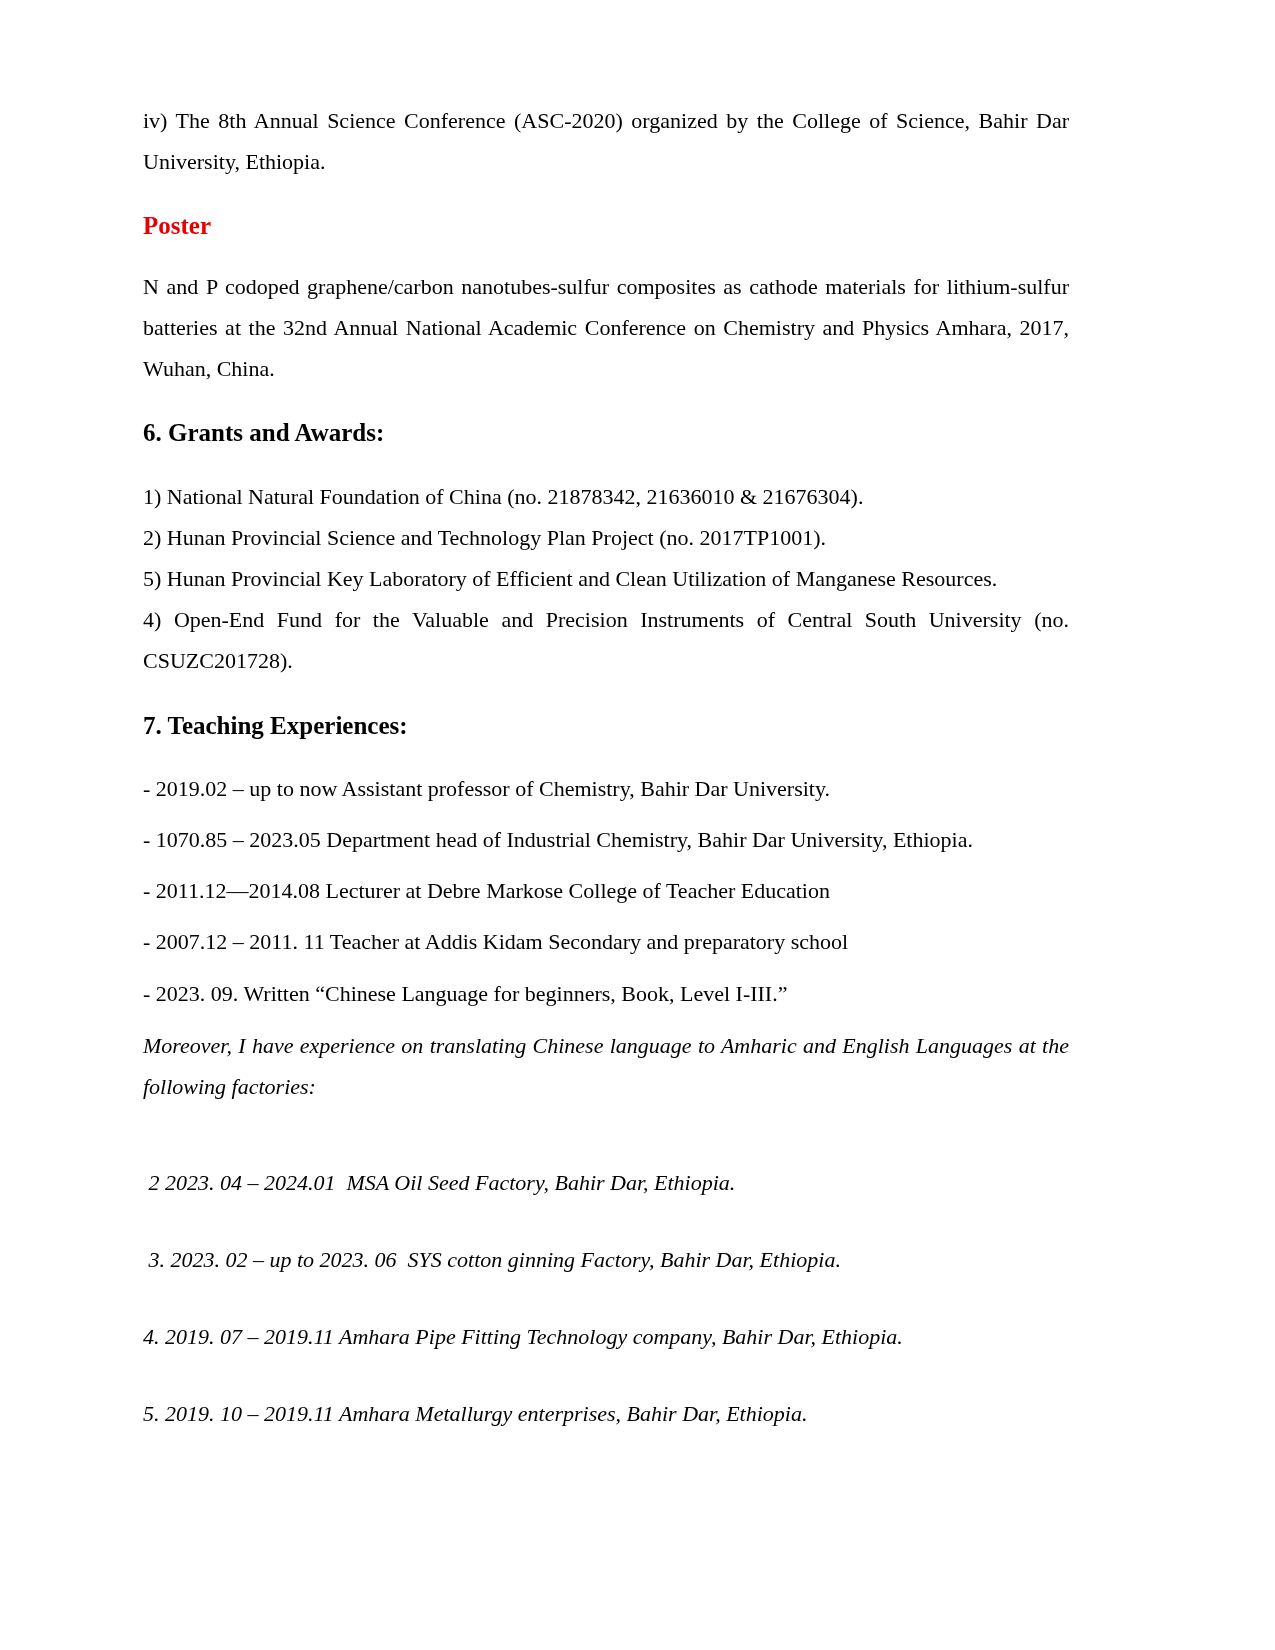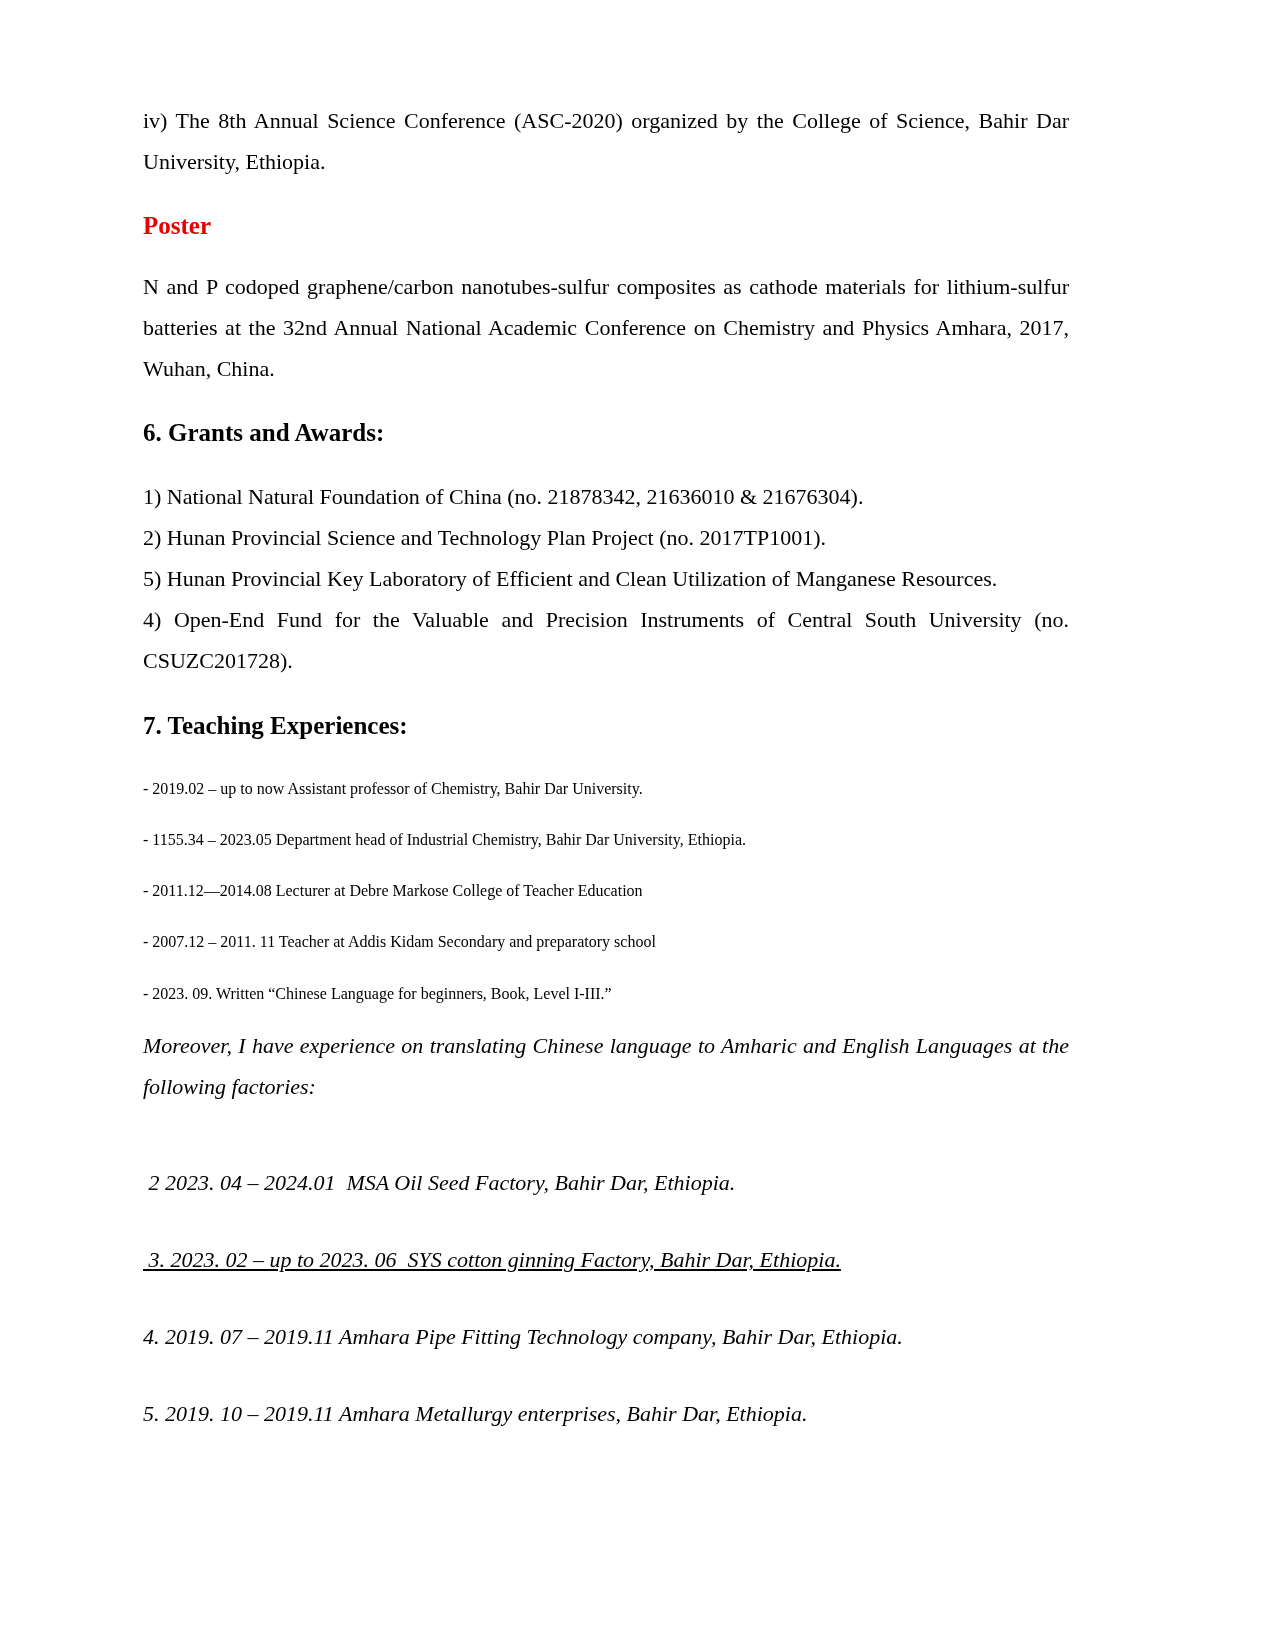"- 2019.02 – up to" .bullet { font-size: 16px -> 22px }
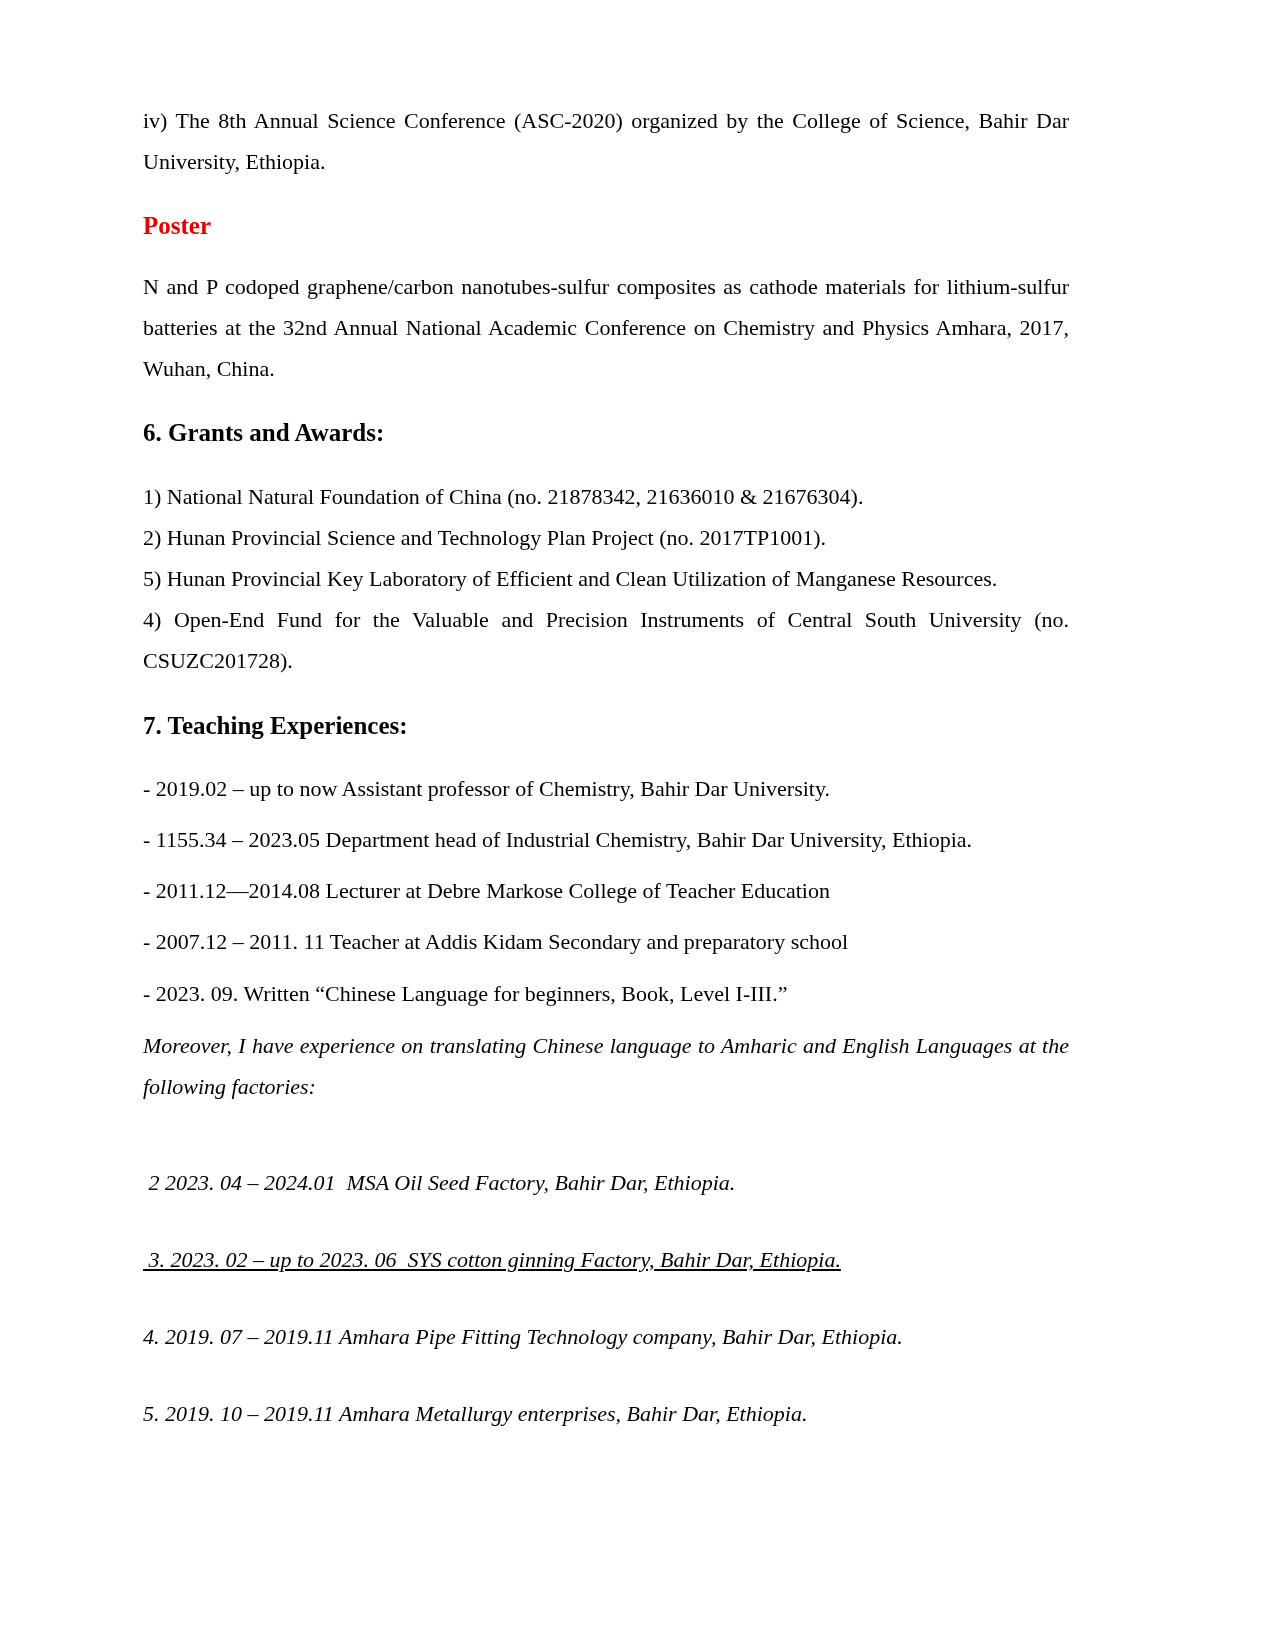"- 1155.34 – 2023.05 Department" p.bullet { text: 1155.34 -> 1070.85 }
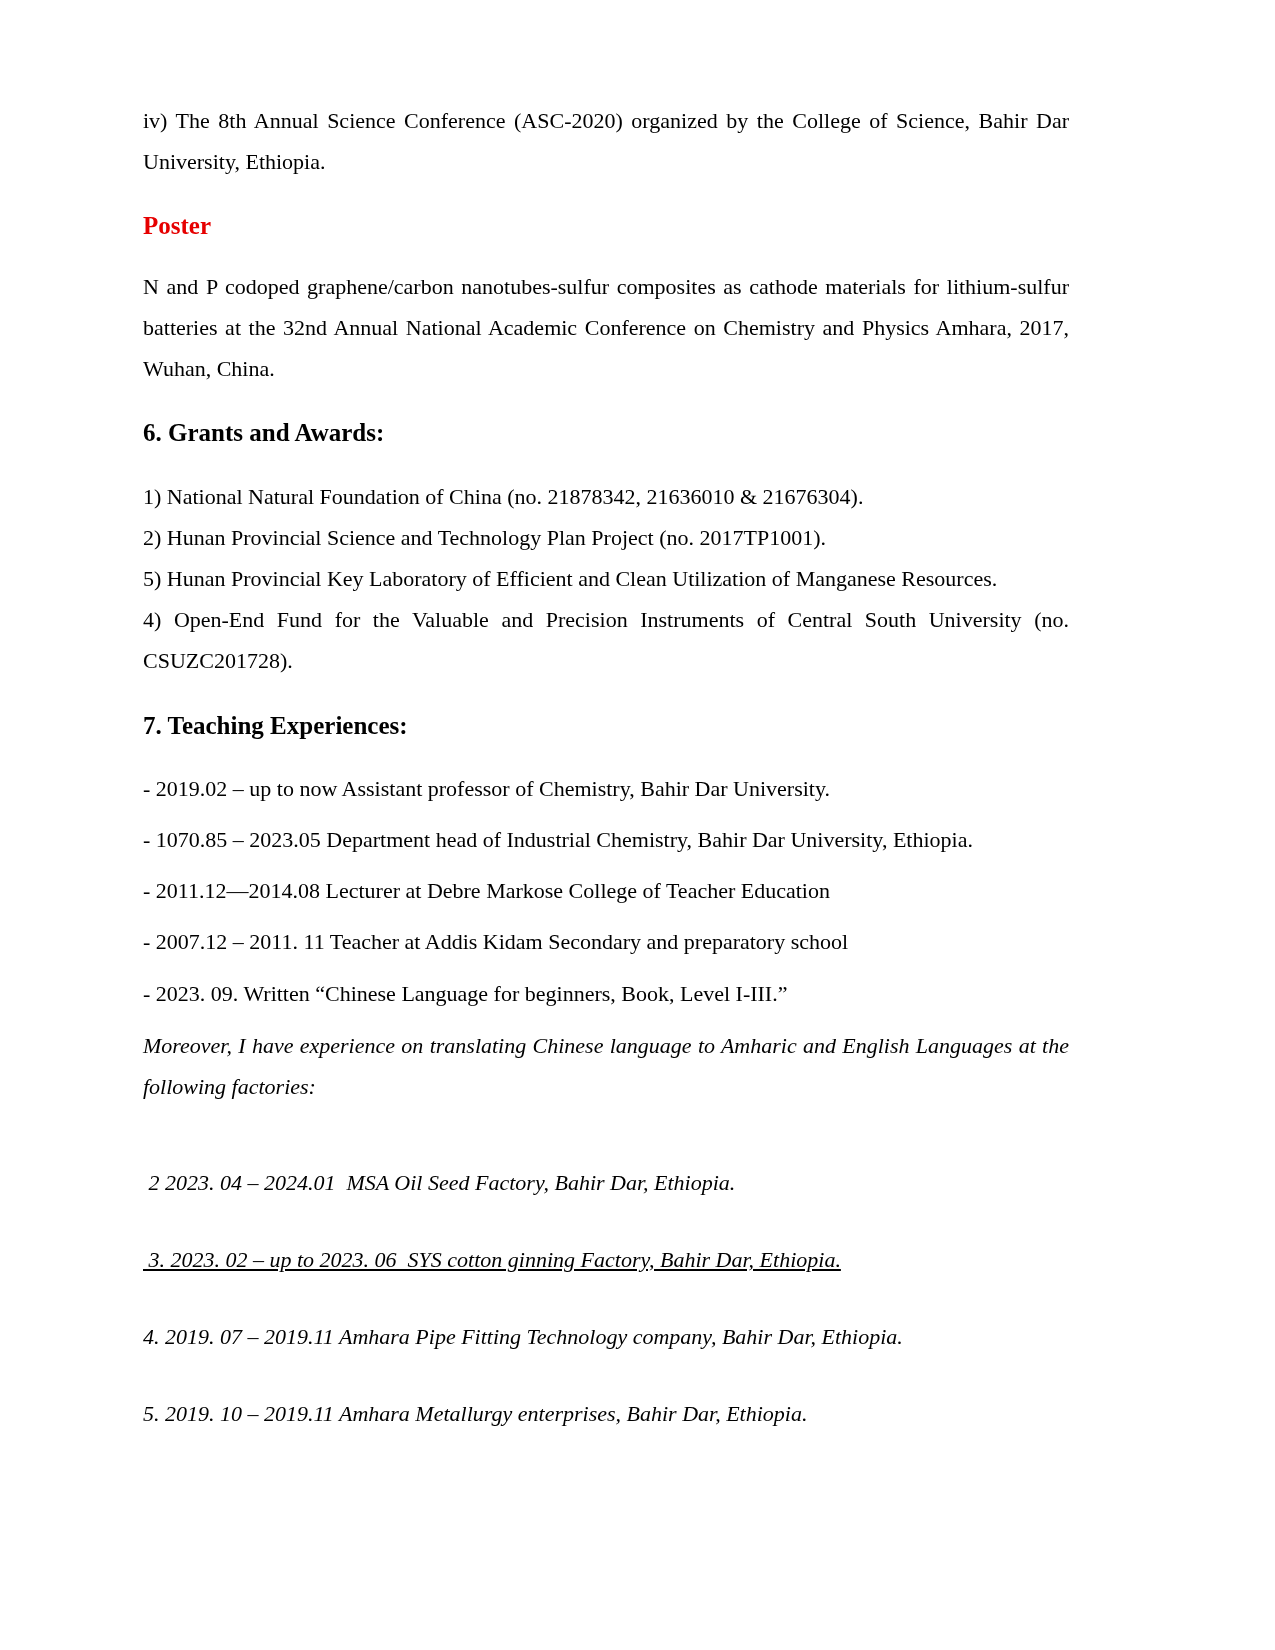"3. 2023. 02 – up" p.factory { text-decoration: underline -> none }
